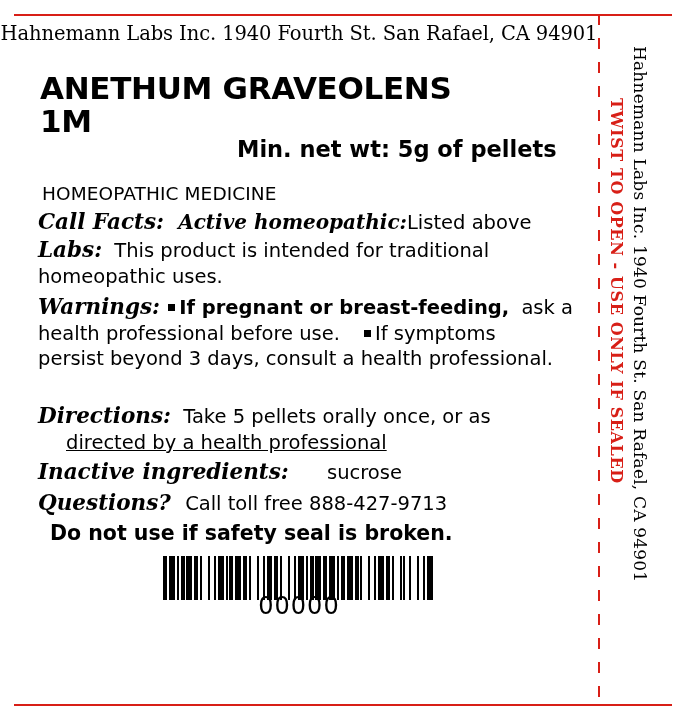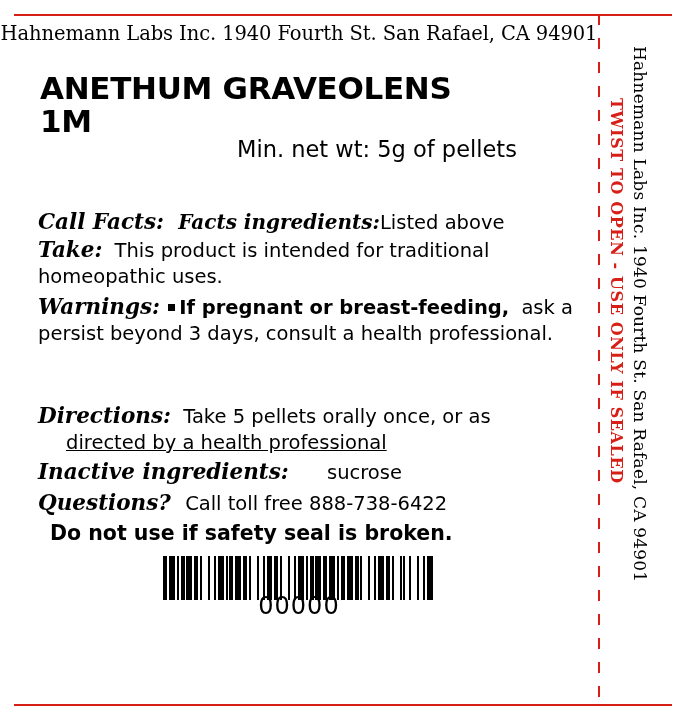"Min. net wt: 5g of" .netwt { font-weight: normal -> bold }
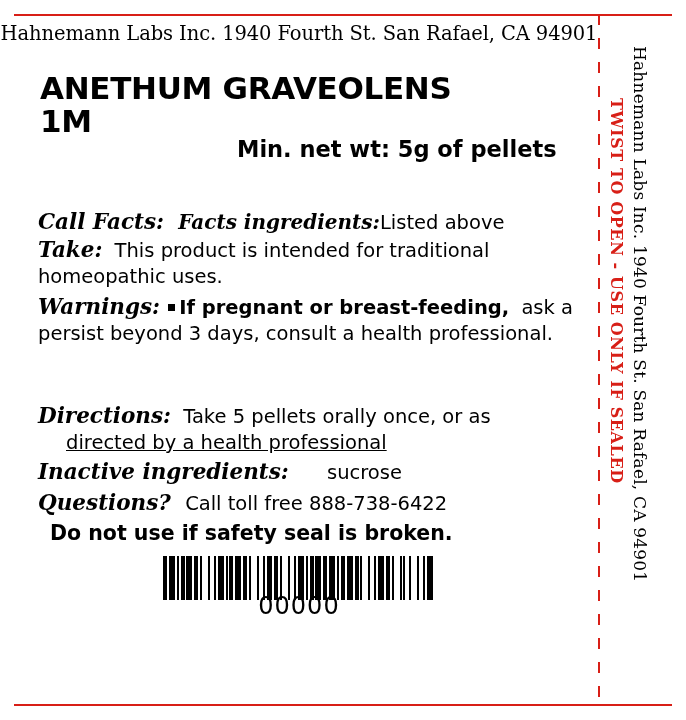"HOMEOPATHIC MEDICINE" div.homeo { html: none -> <div>HOMEOPATHIC MEDICINE</div> }
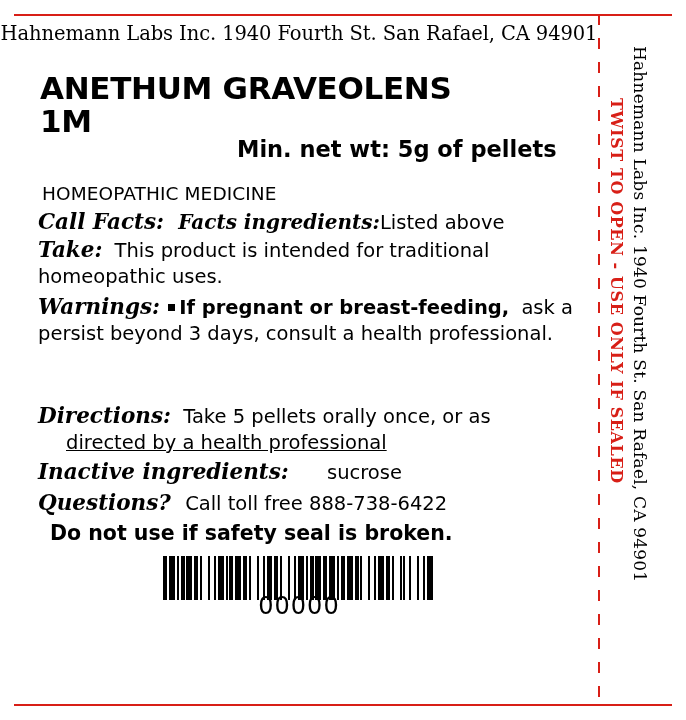"Facts ingredients:" span.sub { text: Facts ingredients -> Active homeopathic }
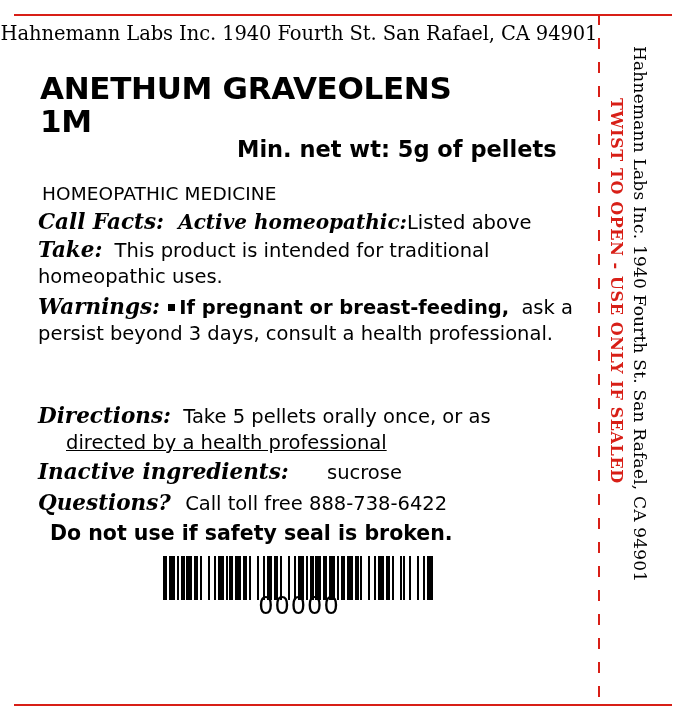"Take:" span.hdr { text: Take -> Labs }
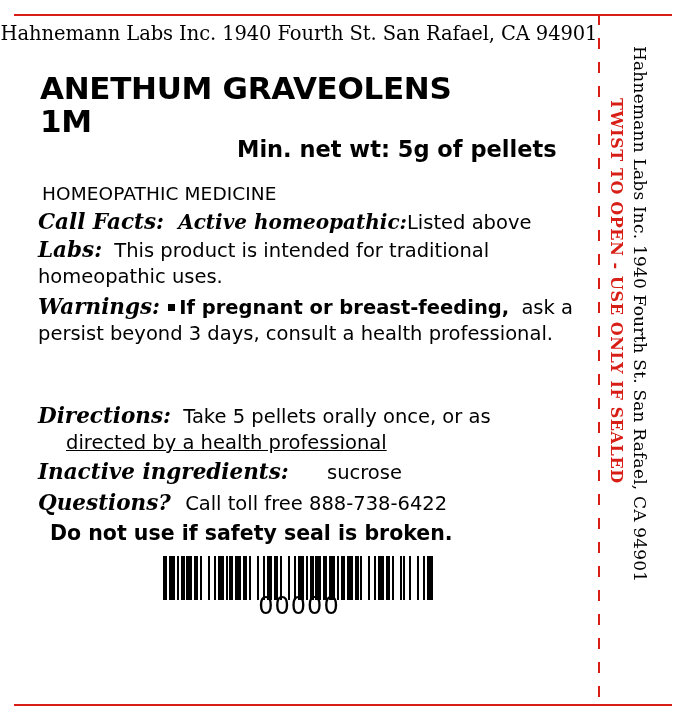"health professional before use. If" span.line { html: none -> <span><span>health professional before use.</span><span></span><span>If symptoms</span></span> }
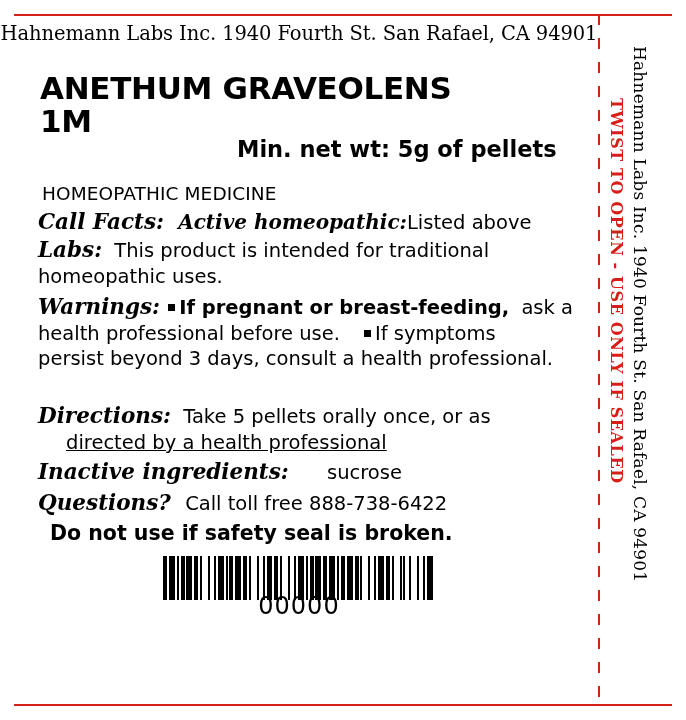"Call toll free 888-738-6422" span { text: 888-738-6422 -> 888-427-9713 }
